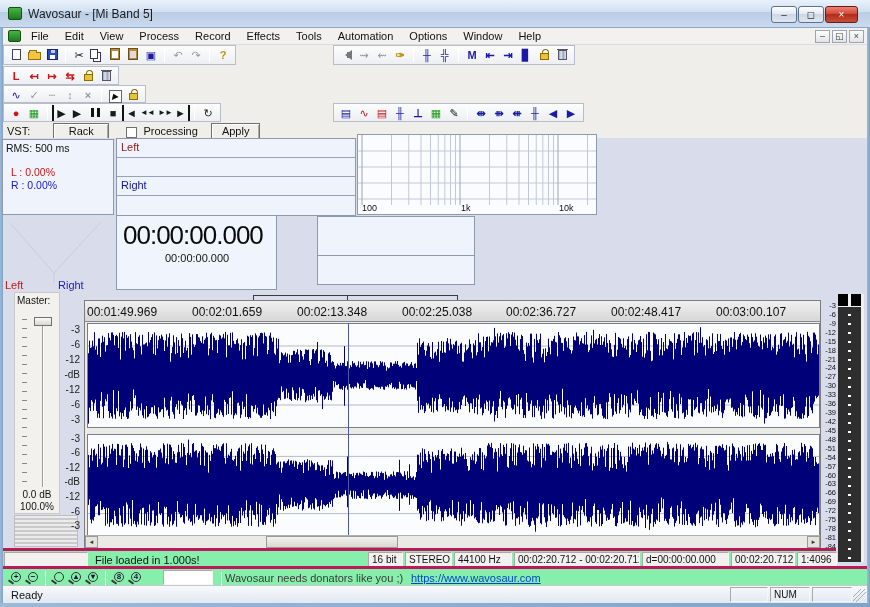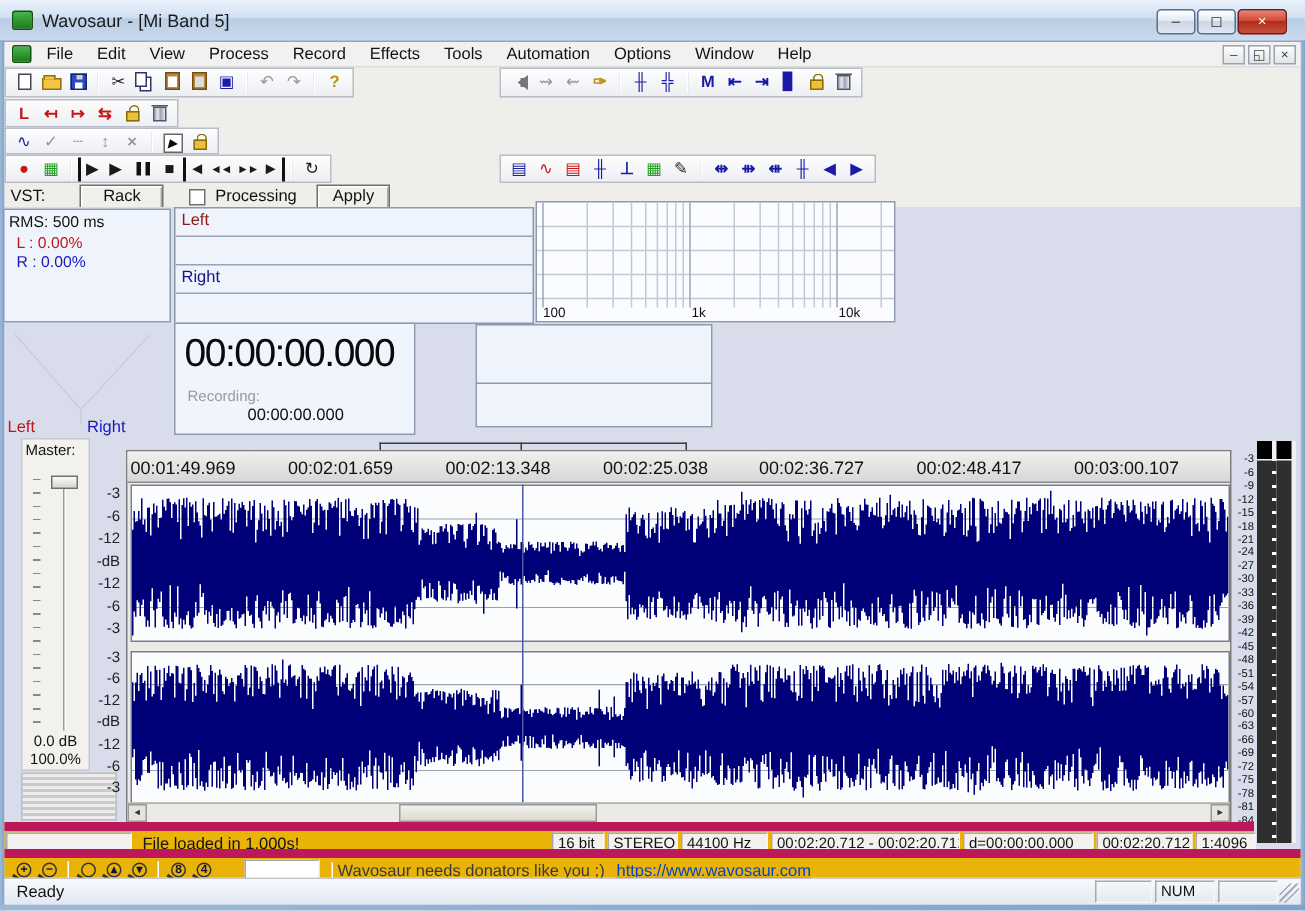"L : 0.00%" div { margin-top: 2px -> 12px }
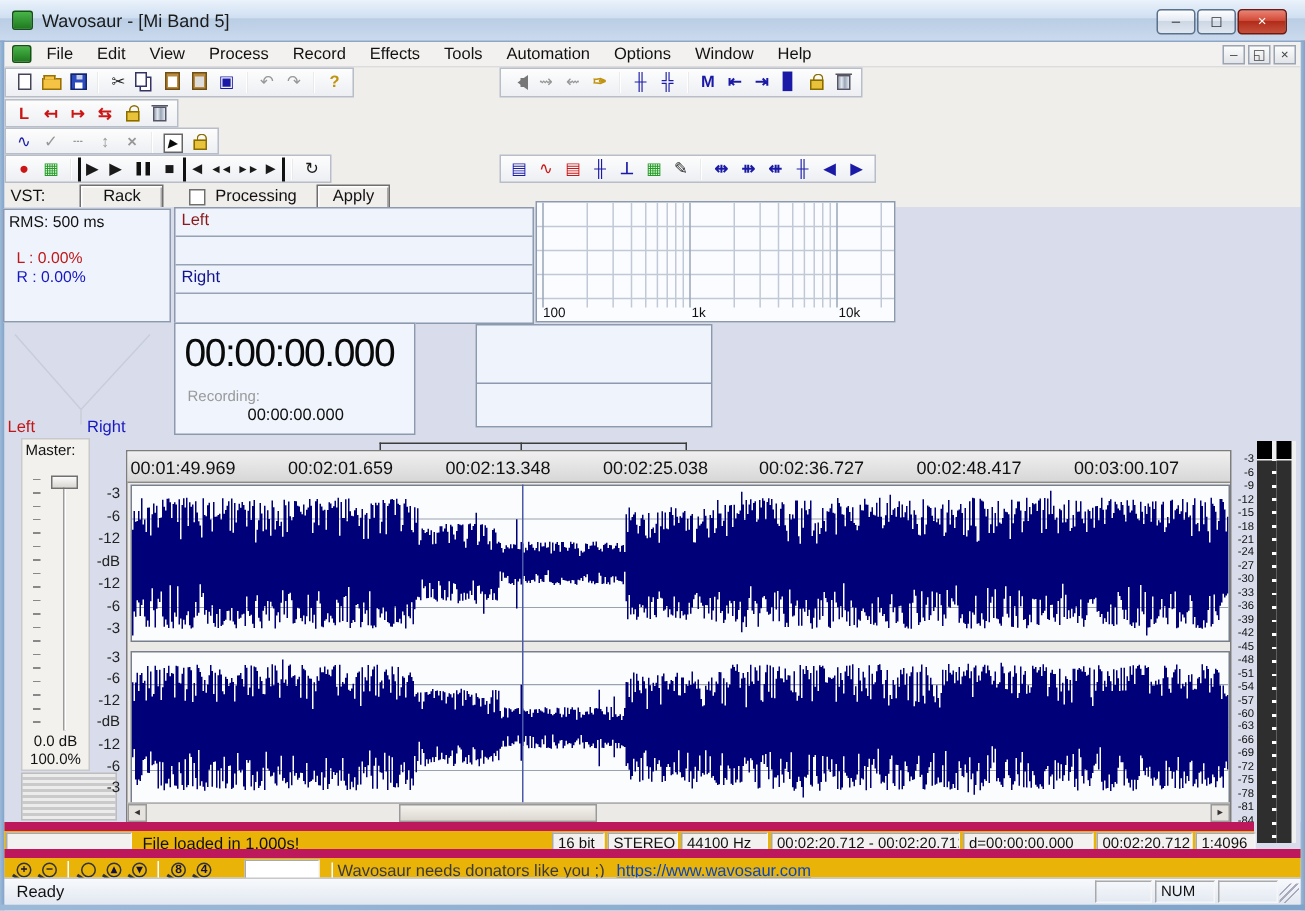"Recording:" div { html: <div>Recording:</div> -> none }
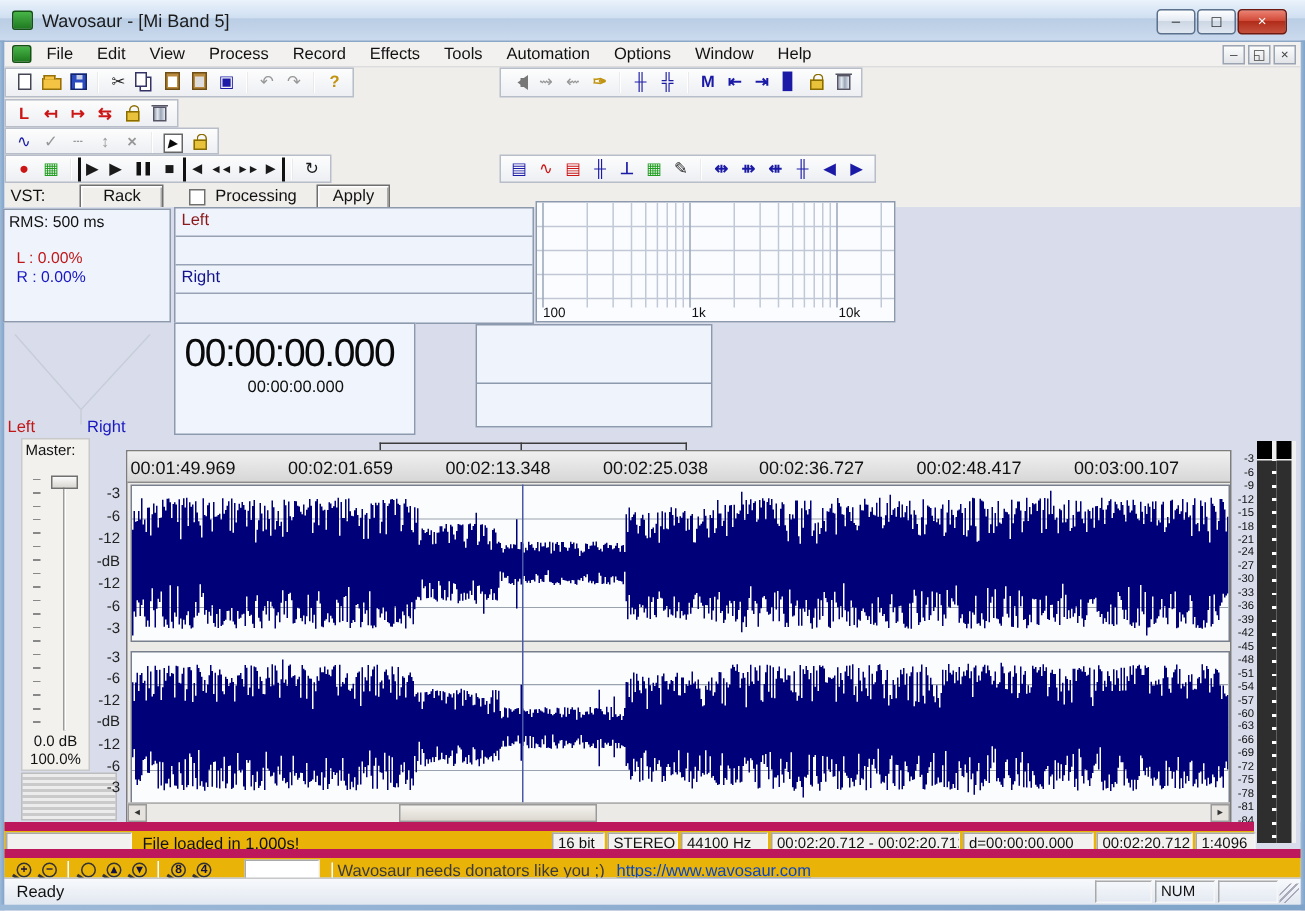"File loaded in 1.000s!" .statrow { background: #eab308 -> #86efac; border-top: 6px solid #be185d -> 3px solid #be185d }
